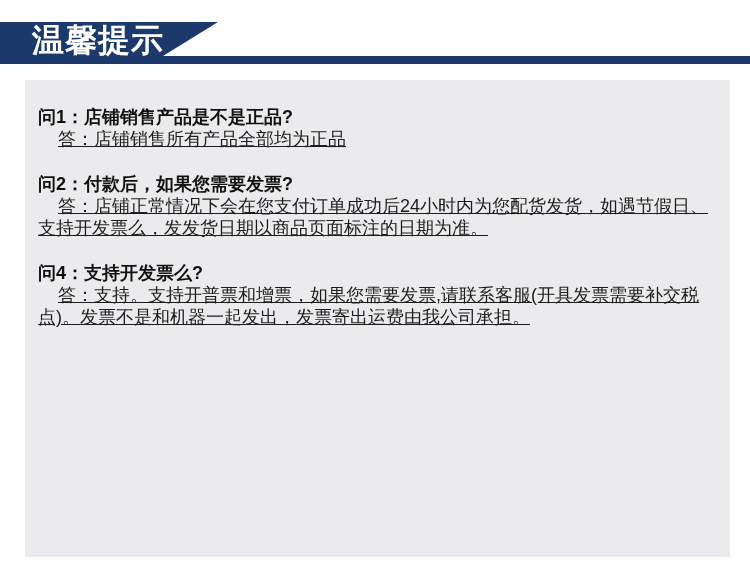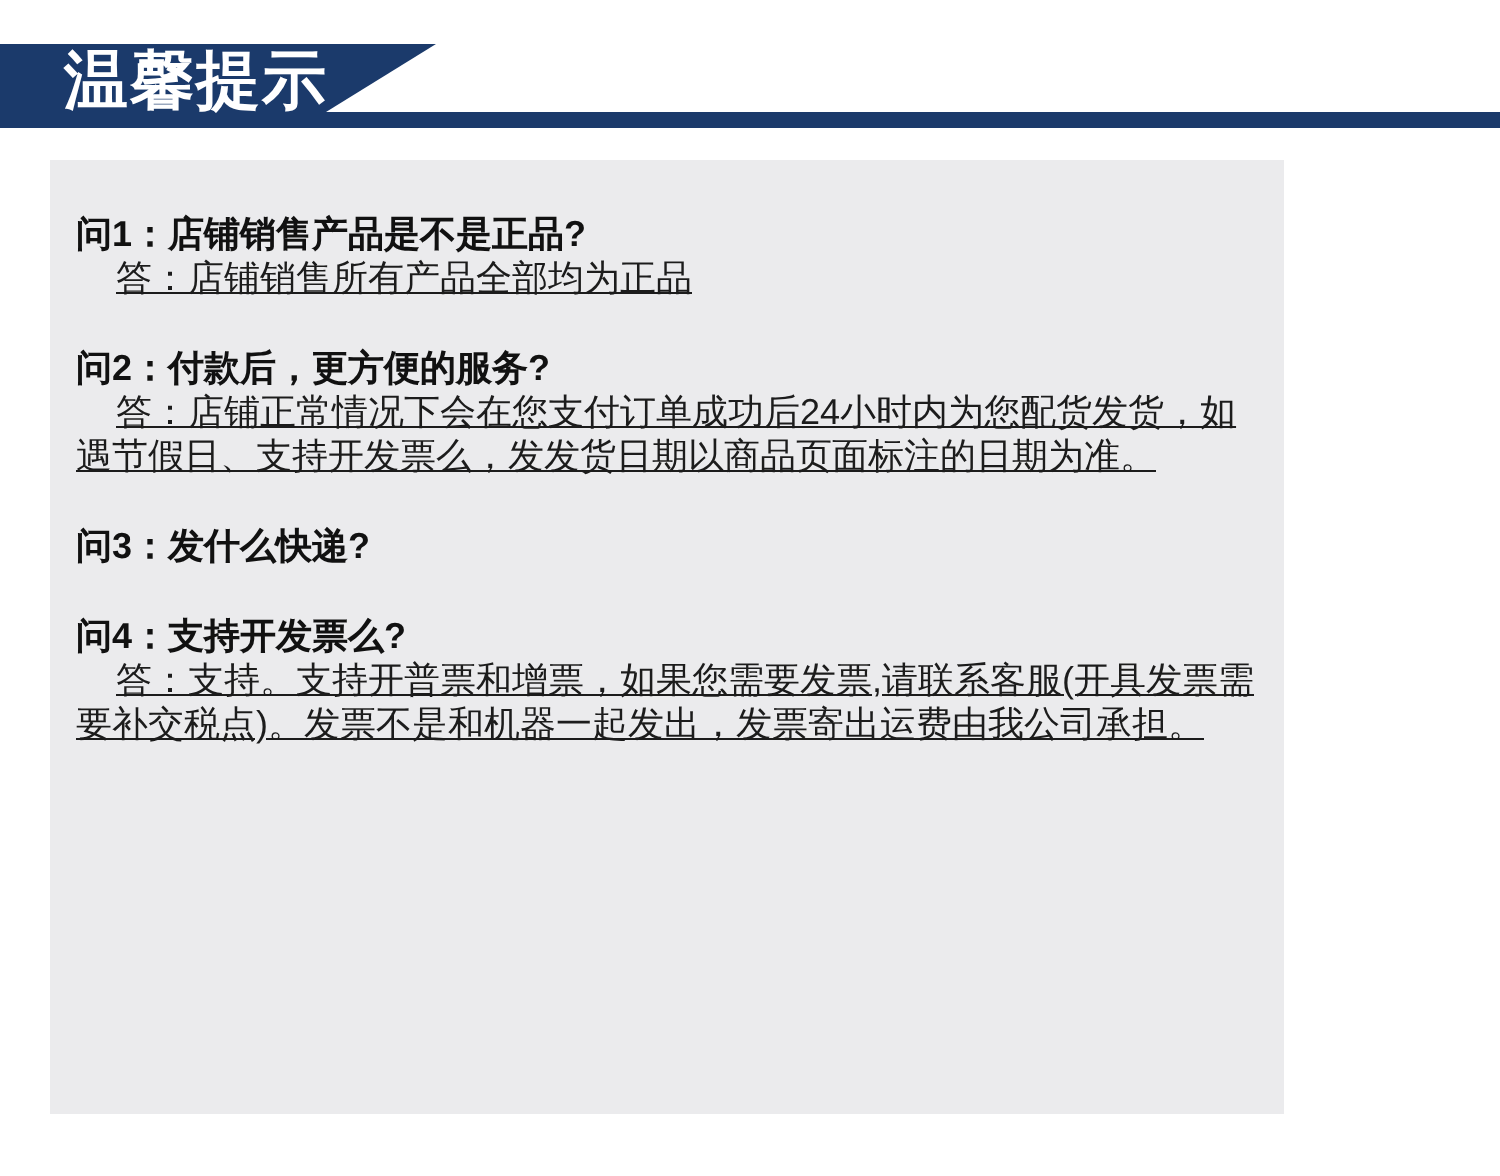"问1：店铺销售产品是不是正品?" .panel { width: 617px -> 705px }
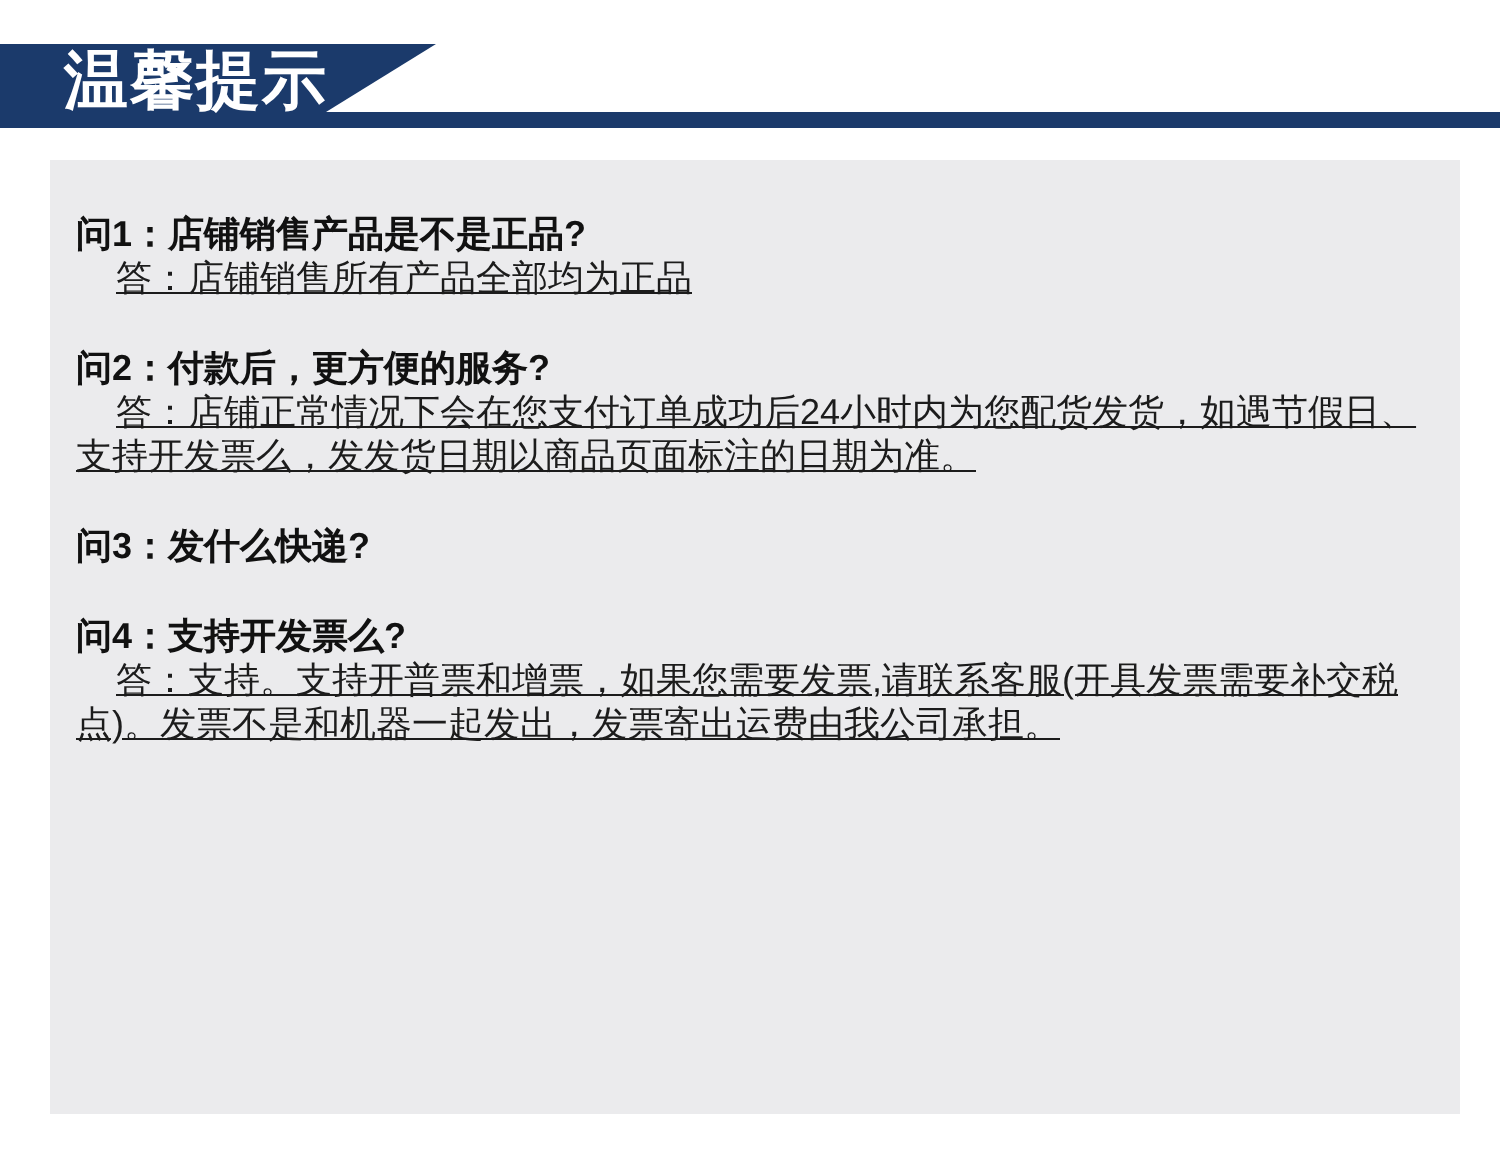"问2：付款后，更方便的服务?" p.q { text: 更方便的服务 -> 如果您需要发票 }
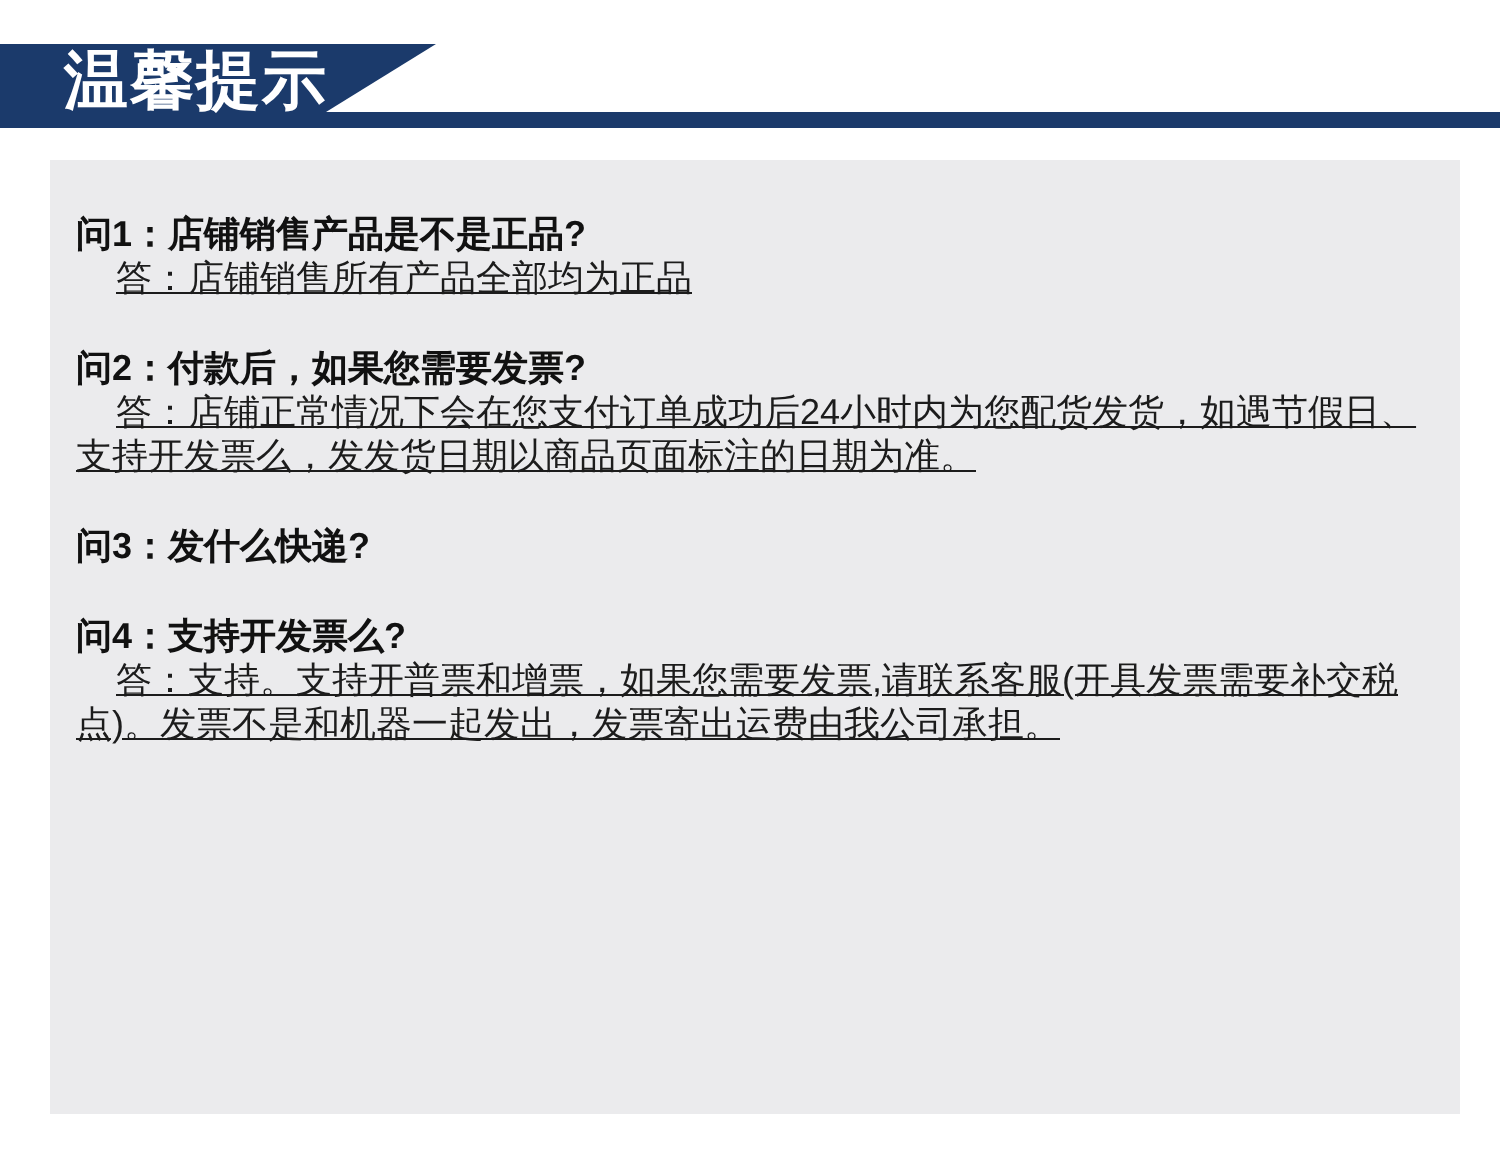"问3：发什么快递?" p.q { html: <p>问3：发什么快递?</p> -> none }
